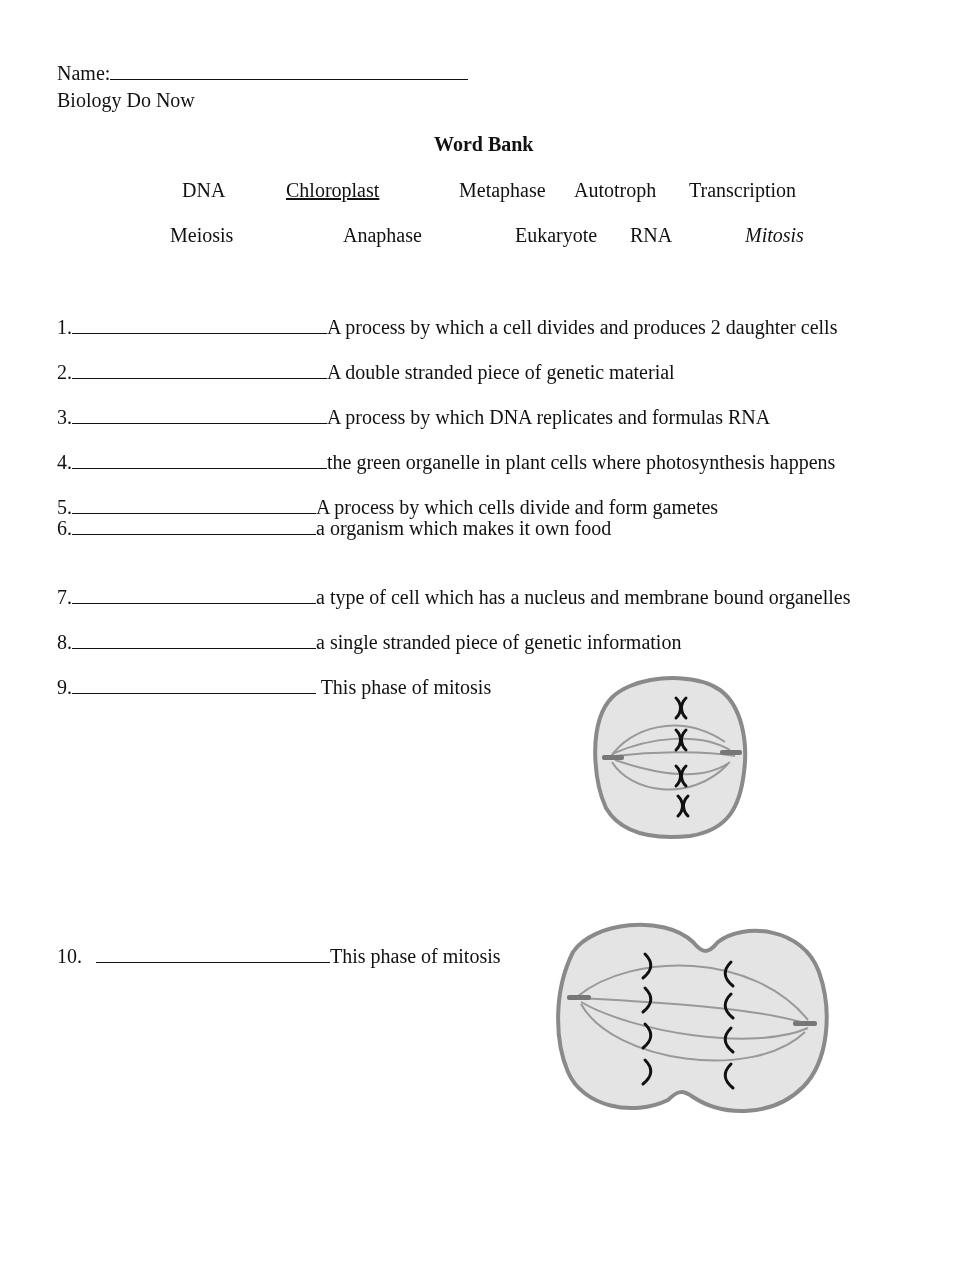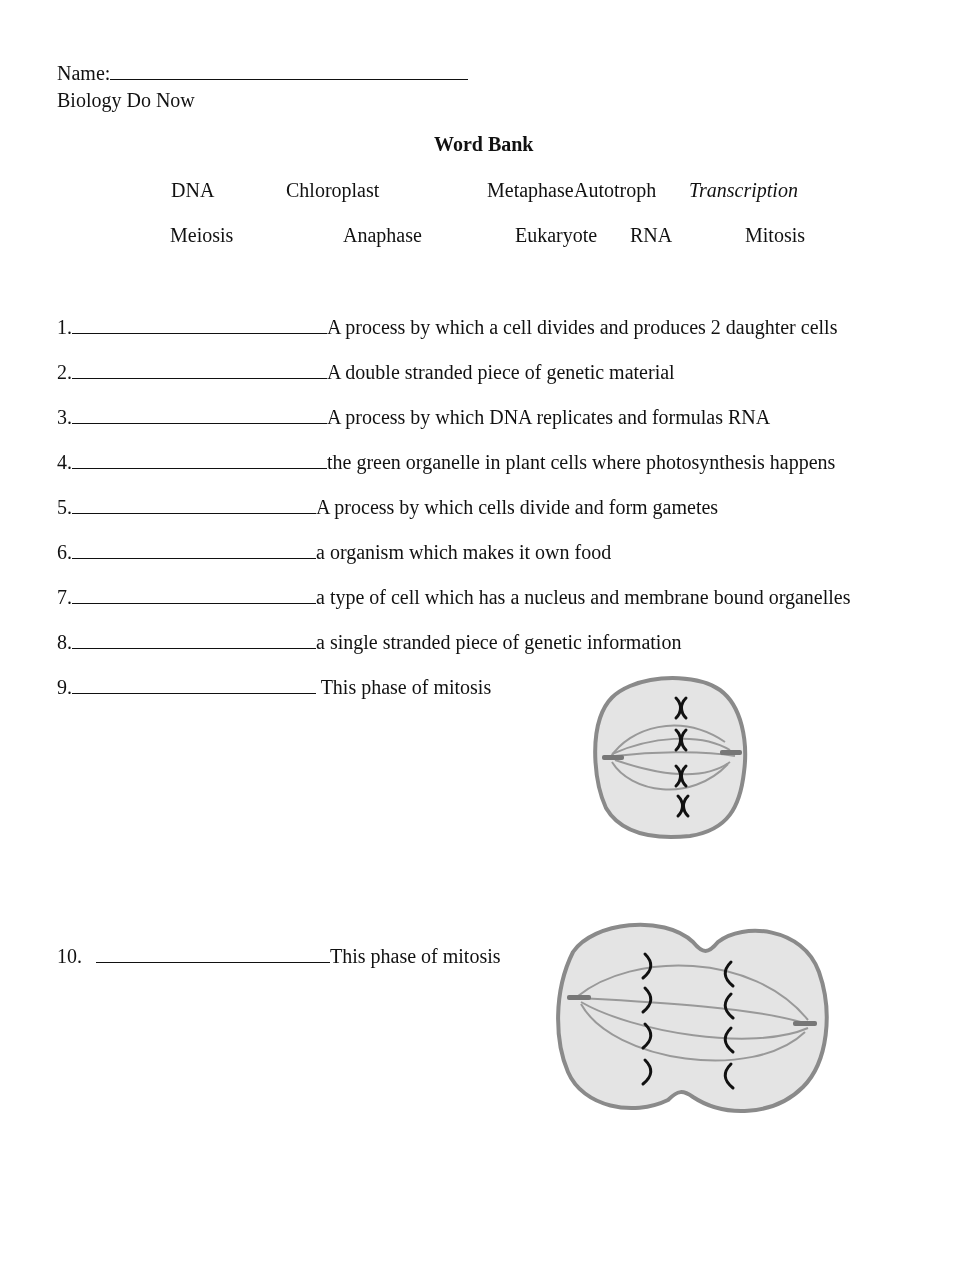"DNA" div.abs { left: 171px -> 182px }
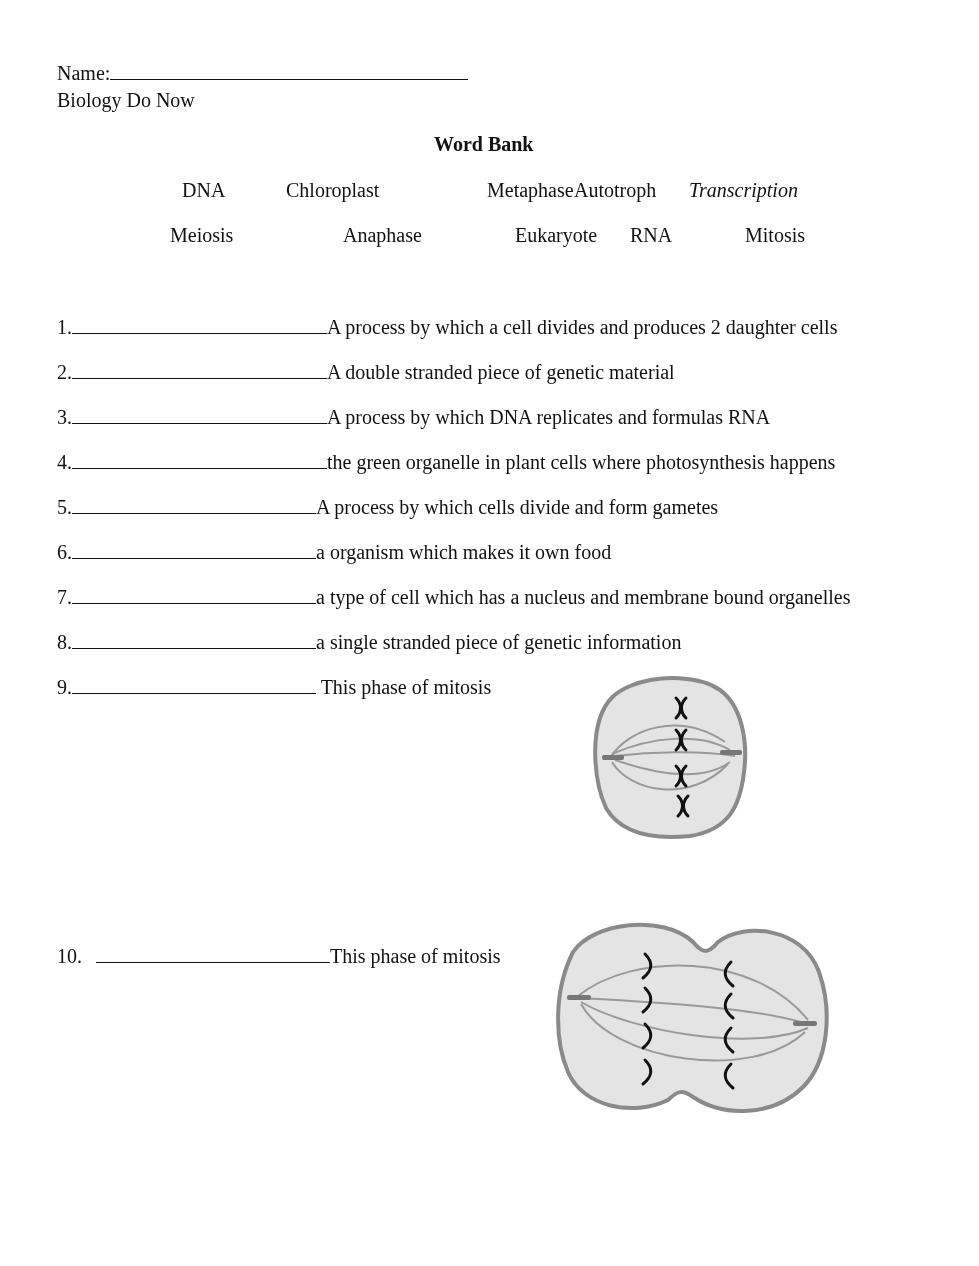"Chloroplast" div.abs { text-decoration: none -> underline }
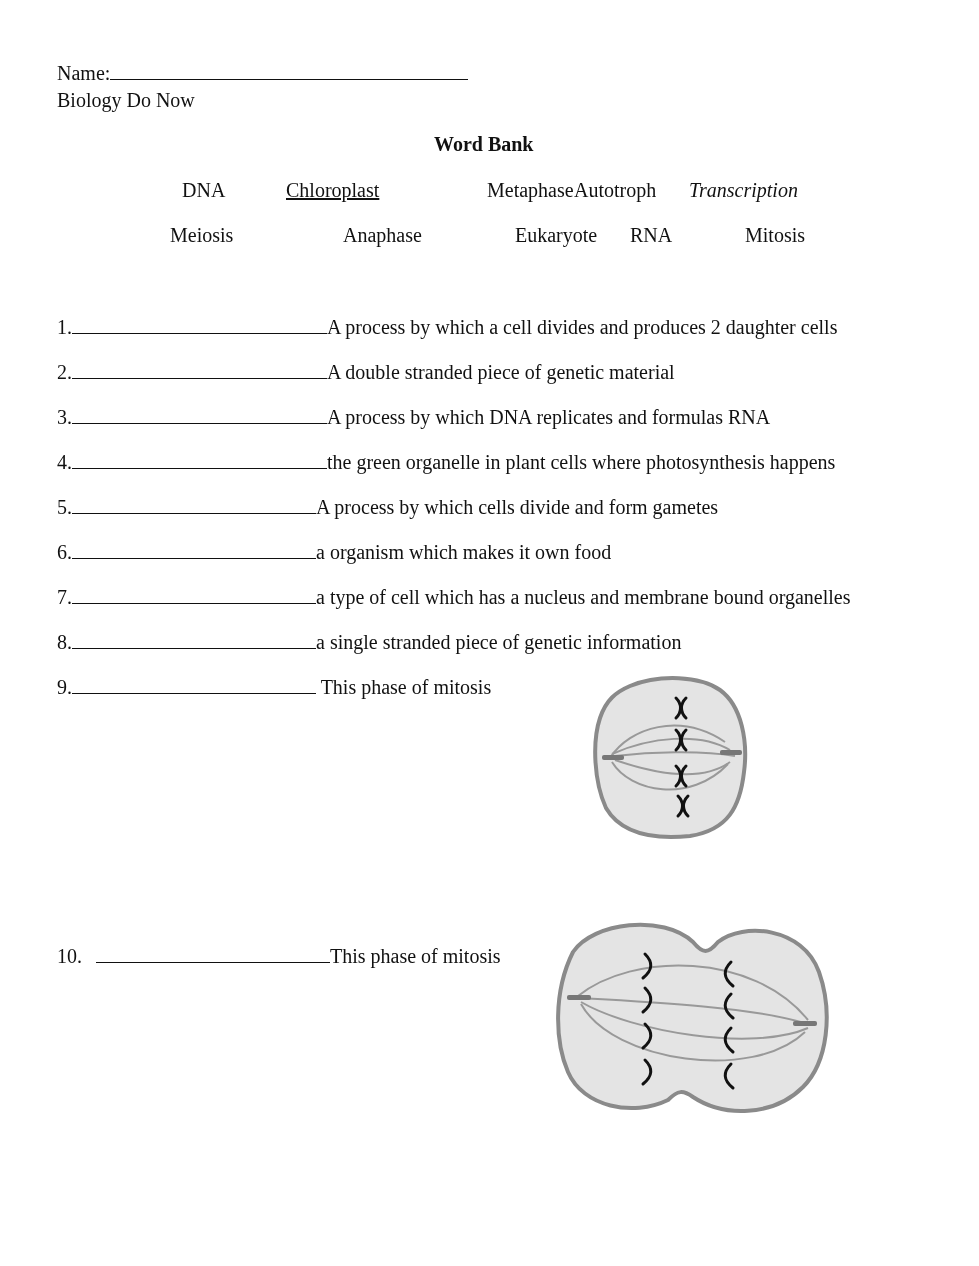"Metaphase" div.abs { margin-left: 28px -> none }
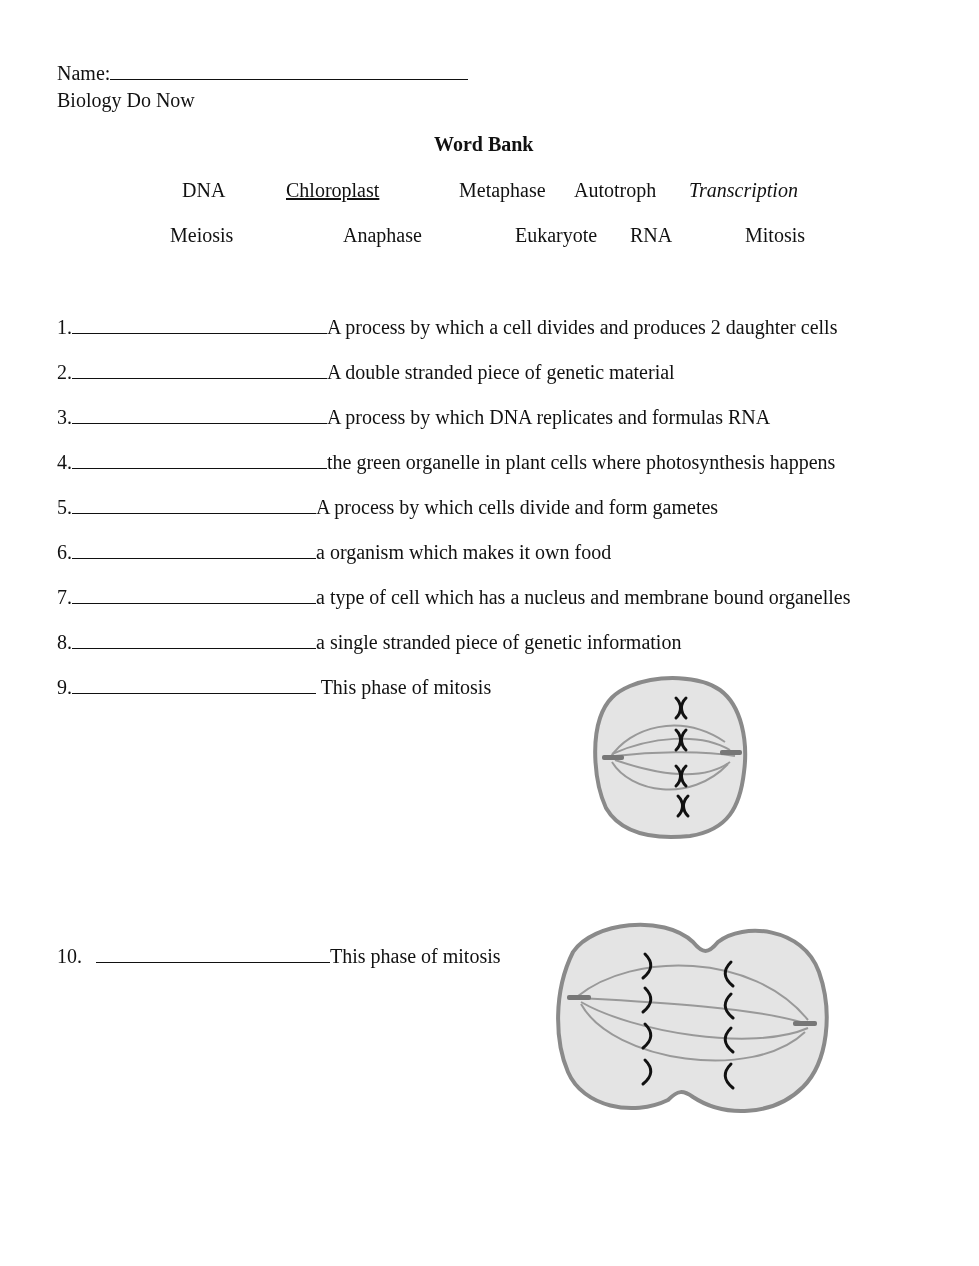"Transcription" div.abs { font-style: italic -> none }
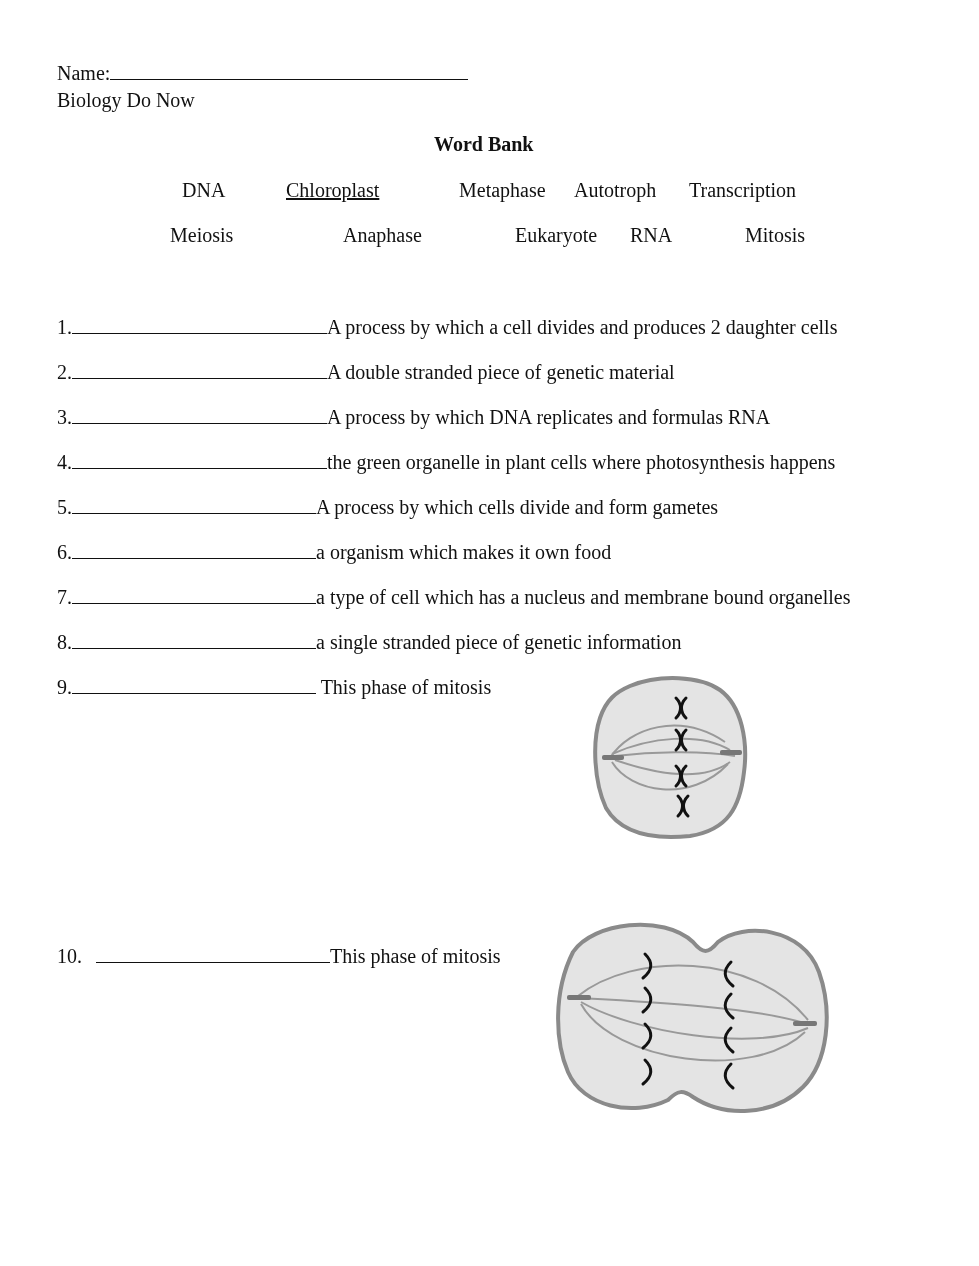"Mitosis" div.abs { font-style: none -> italic }
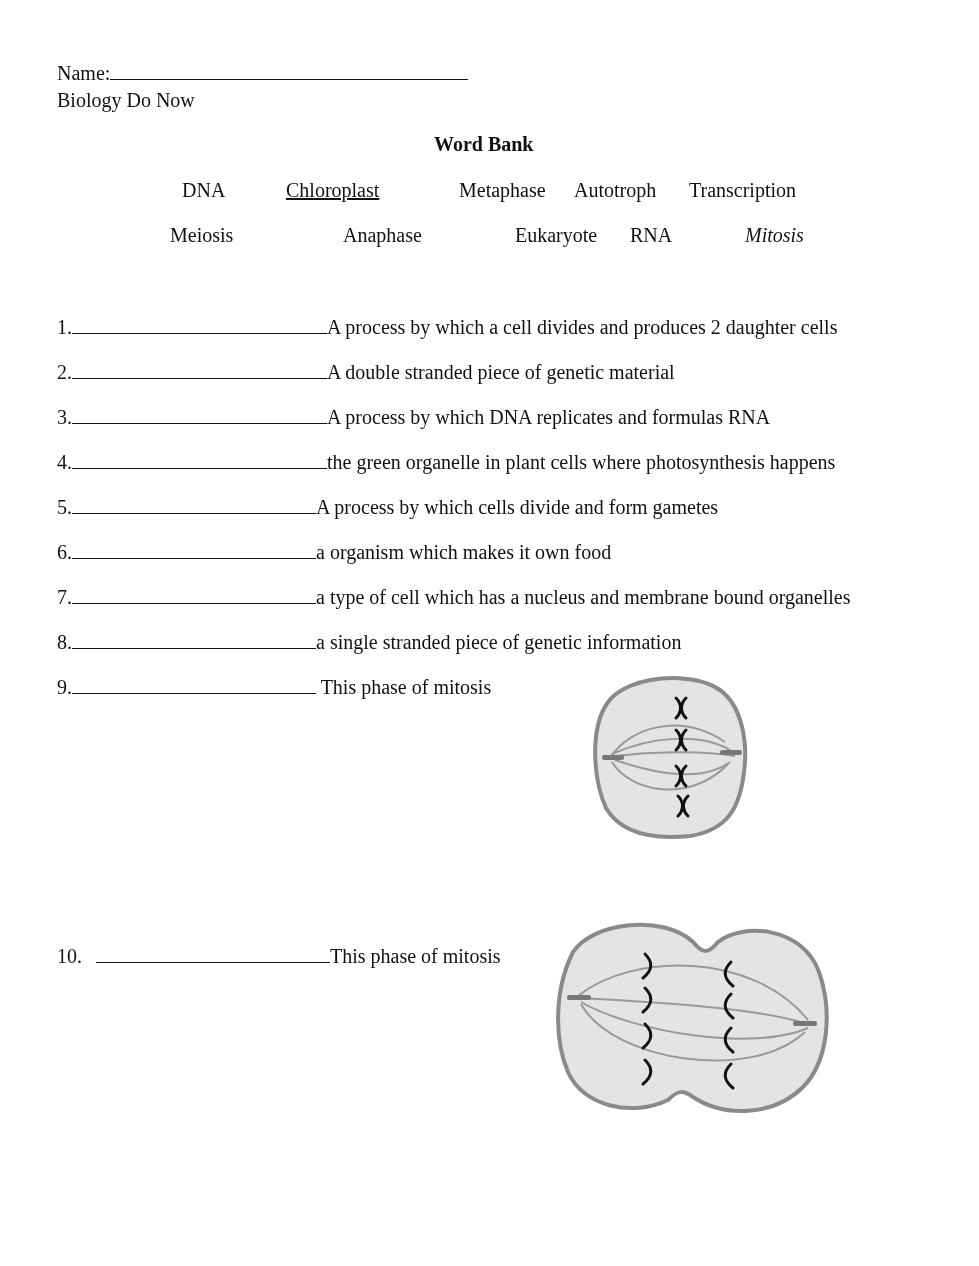"6. a organism which makes" div.q { top: 540px -> 516px }
